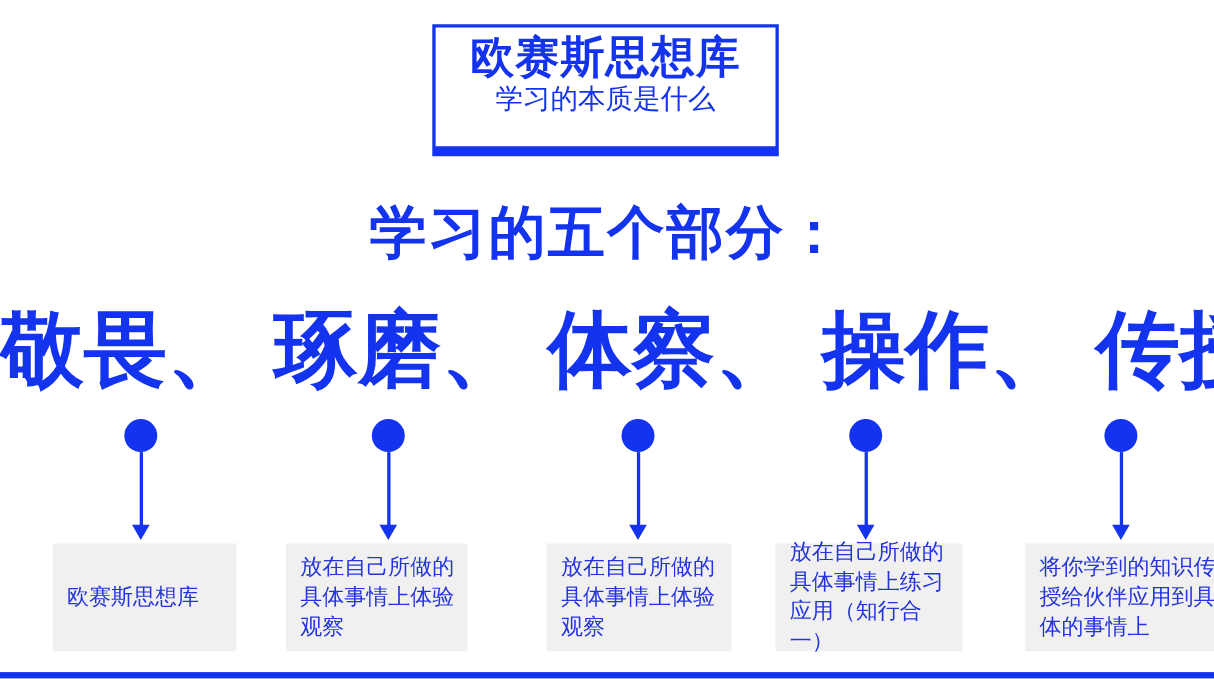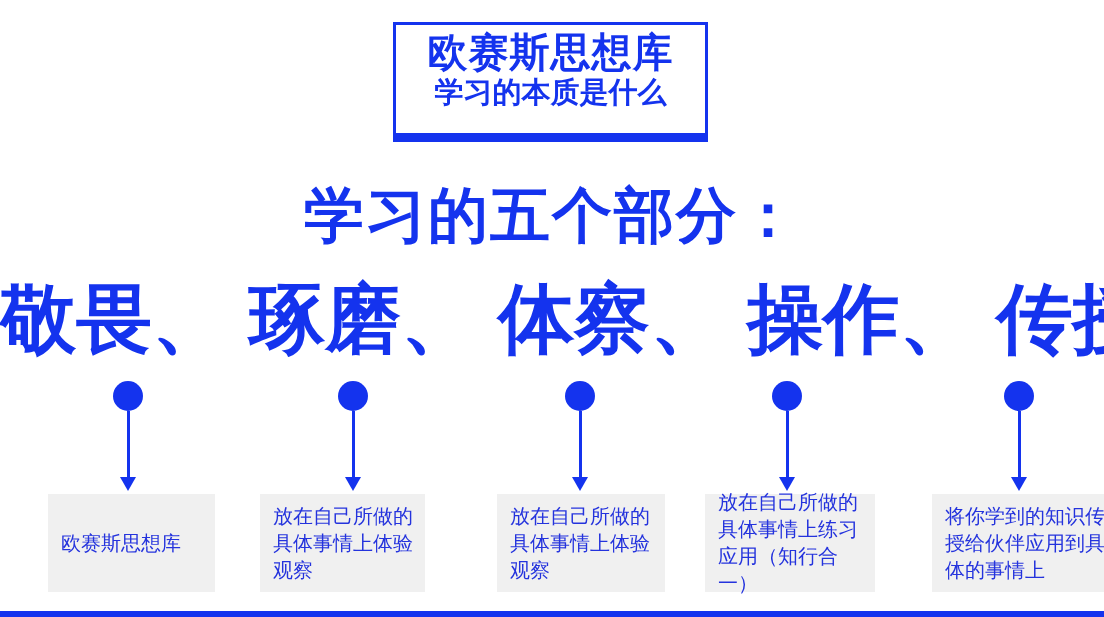"学习的本质是什么" .header-subtitle { font-size: 29px -> 25px; font-weight: 700 -> 400 }
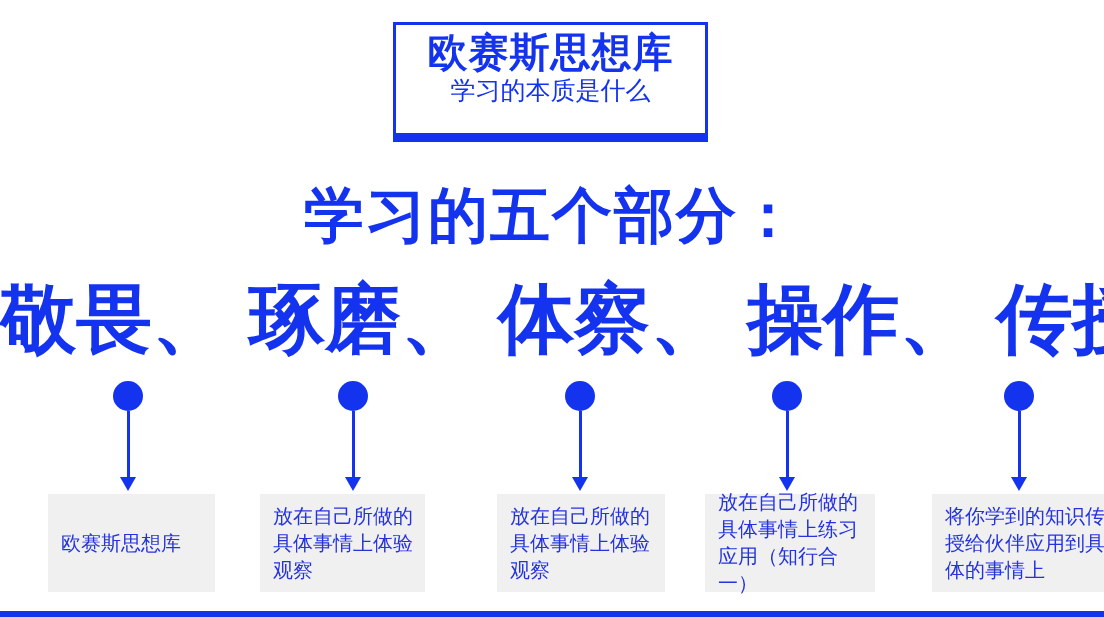"学习的五个部分：" .main-title-line1 { font-size: 60px -> 52px }
